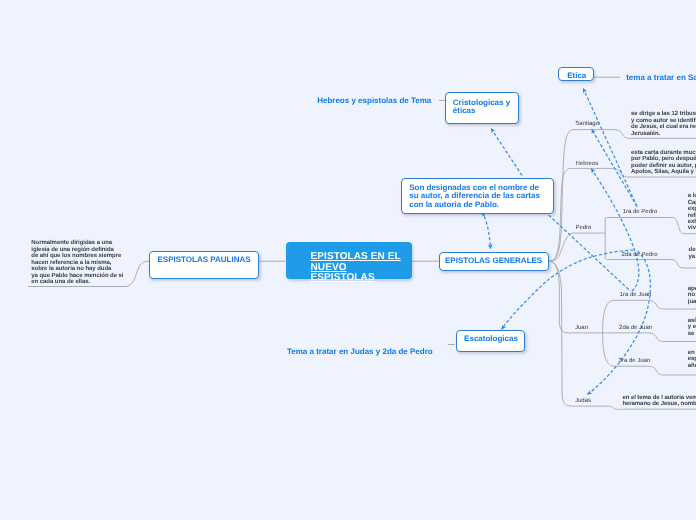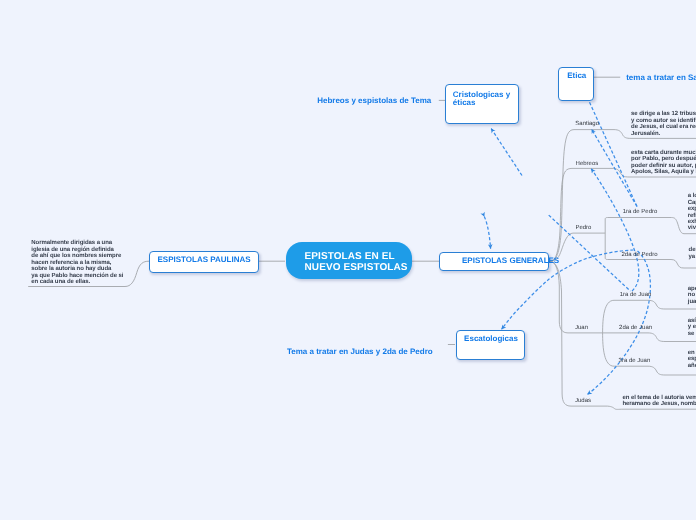"Etica" div.nd { height: 34px -> 14px }
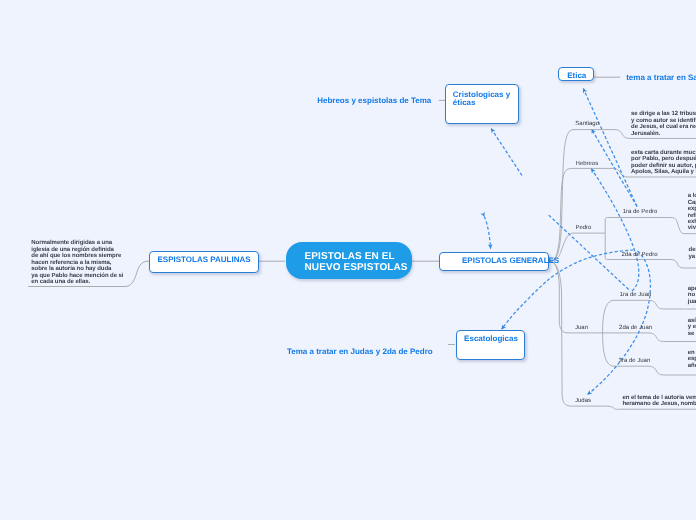"Cristologicas y" div.nd { height: 40px -> 32px; top: 84px -> 92px }
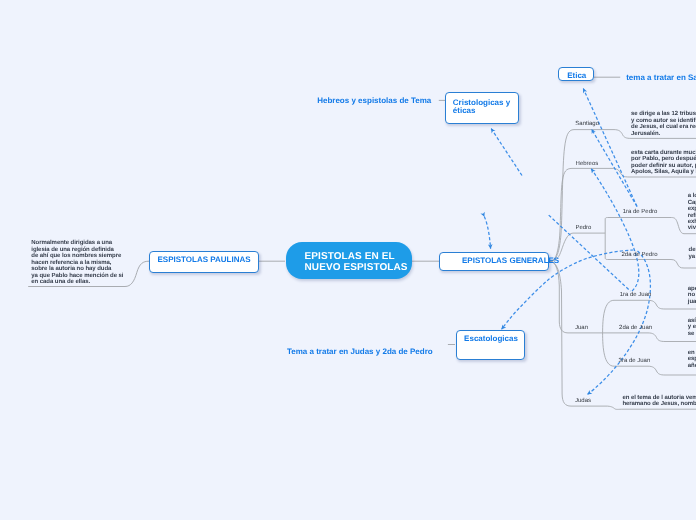"Son designadas con el nombre" div.nd { html: none -> <div> <span>Son designadas con el nombre de su autor, a diferencia de las cartas con la autoria de Pablo.</span> </div> }
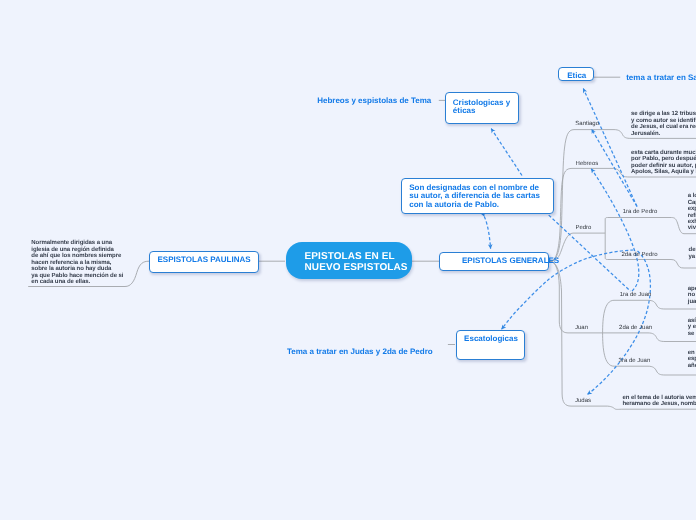"ESPISTOLAS PAULINAS" div.nd { height: 22px -> 28px }
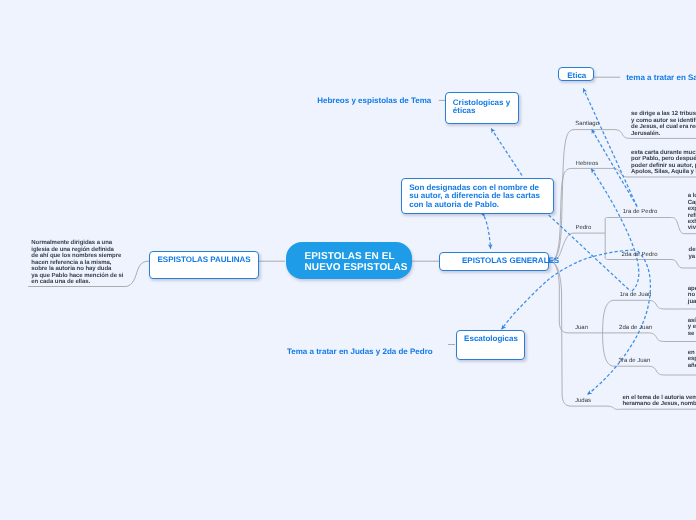"EPISTOLAS EN EL" .central { border-radius: 16px -> 4px; padding: 10px 0 0 19px -> 10px 0 0 25px; text-decoration: none -> underline }
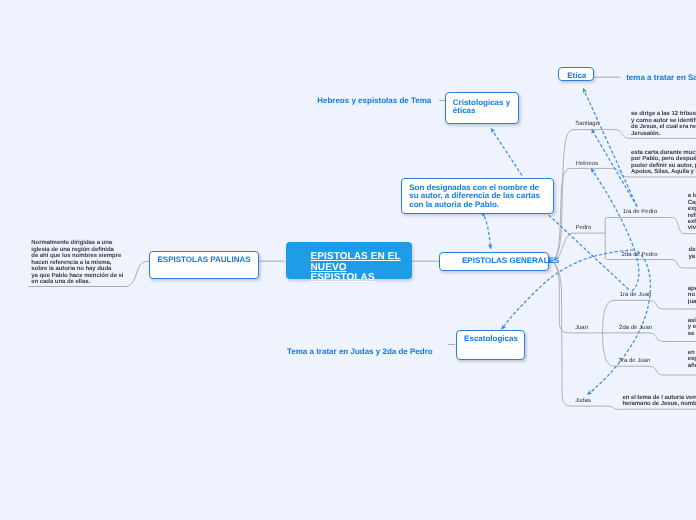"EPISTOLAS GENERALES" span { left: 22px -> 5px }
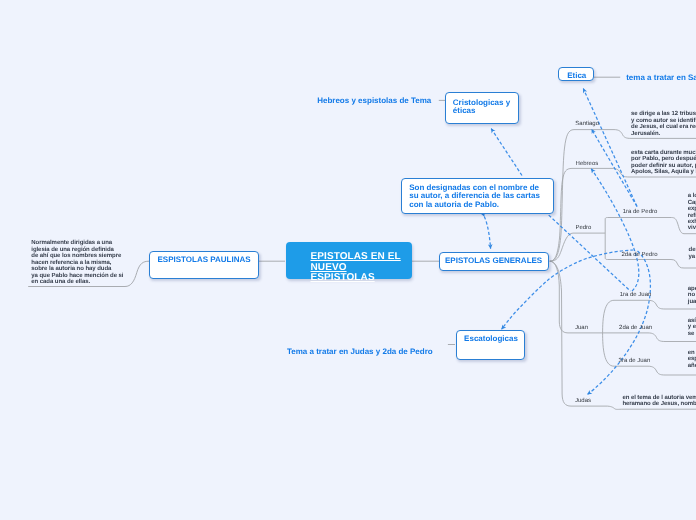"Escatologicas" div.nd { height: 30px -> 22px }
